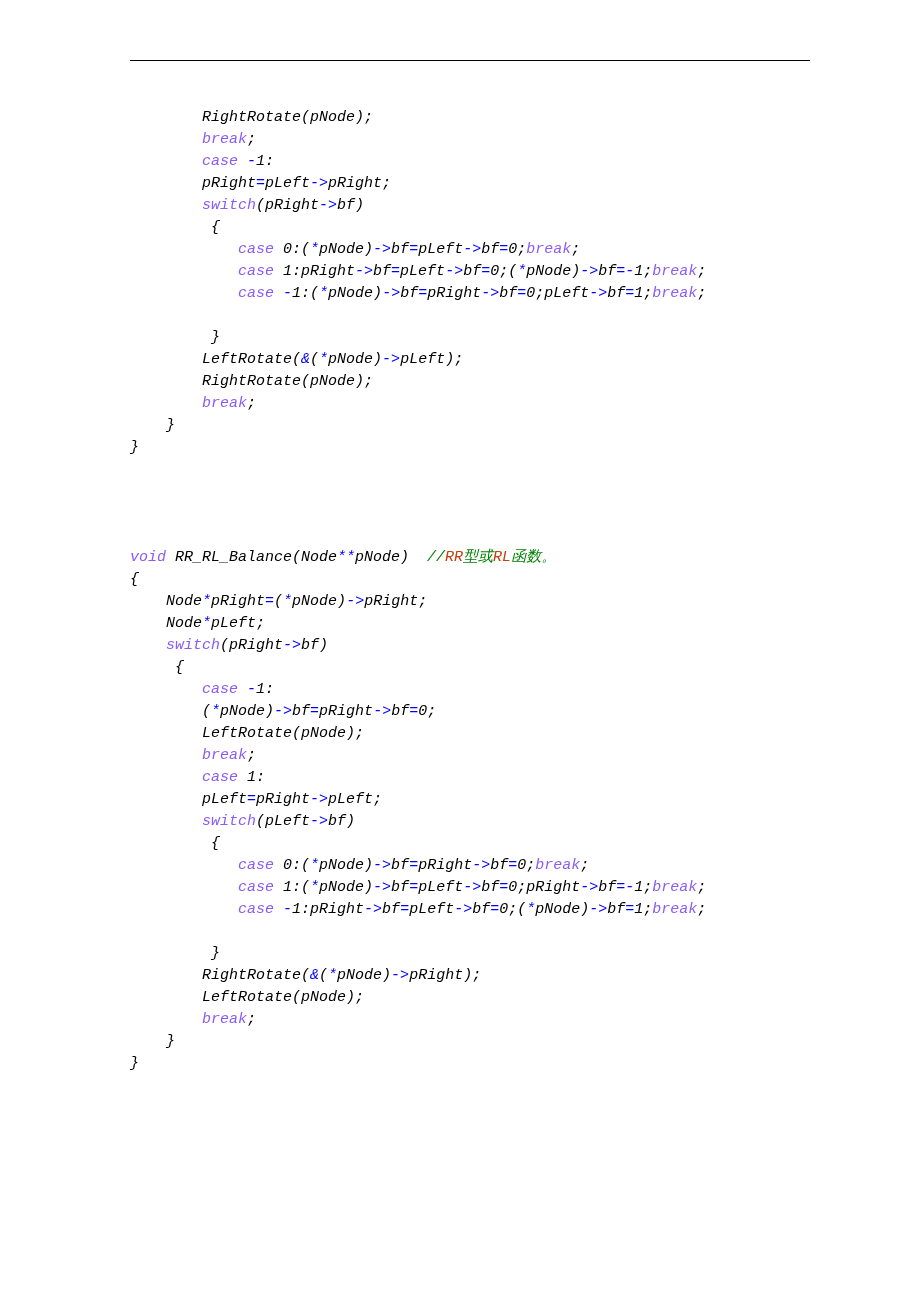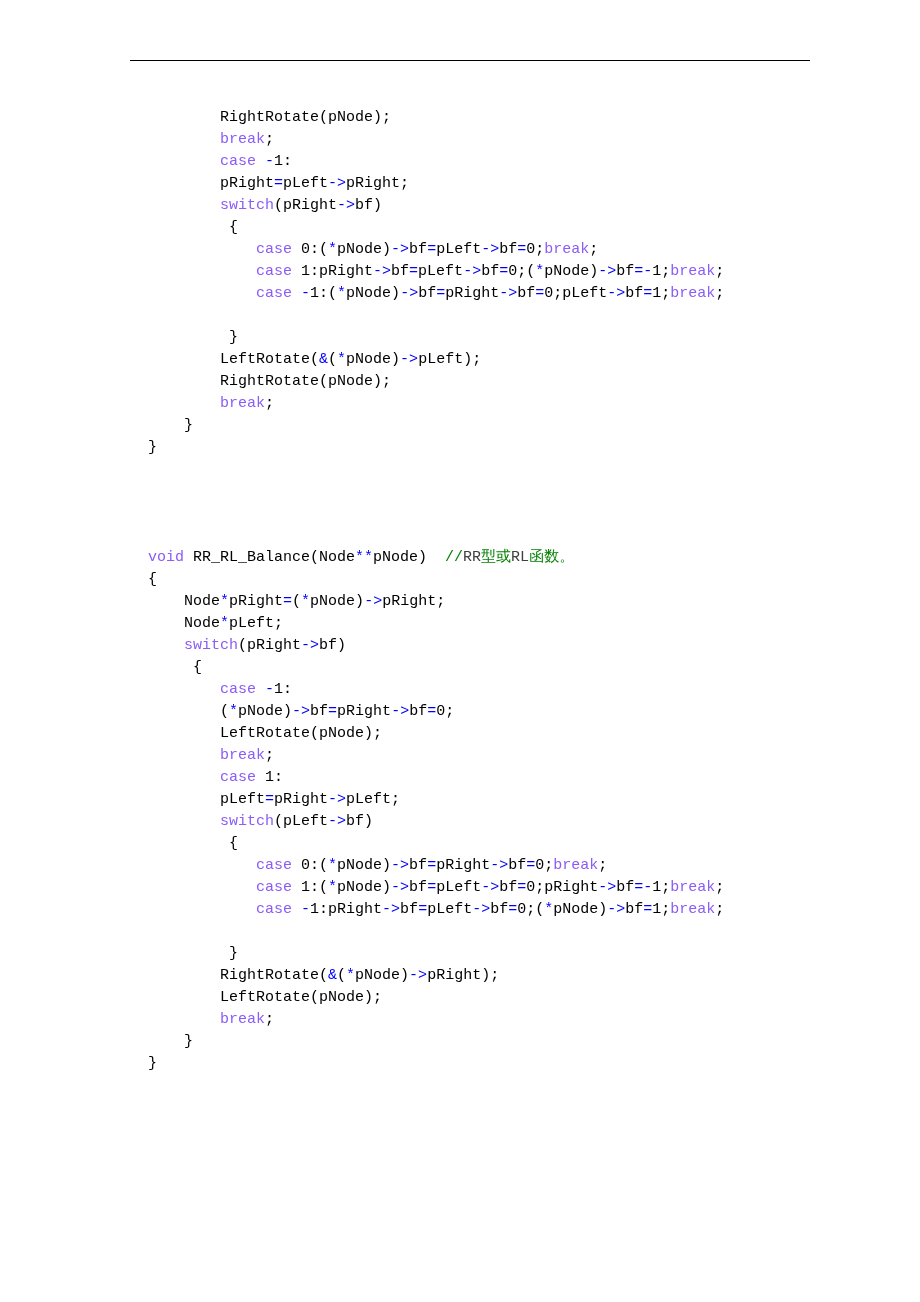"RightRotate(pNode);" pre.code { font-style: none -> italic; margin: 18px -> 0 }
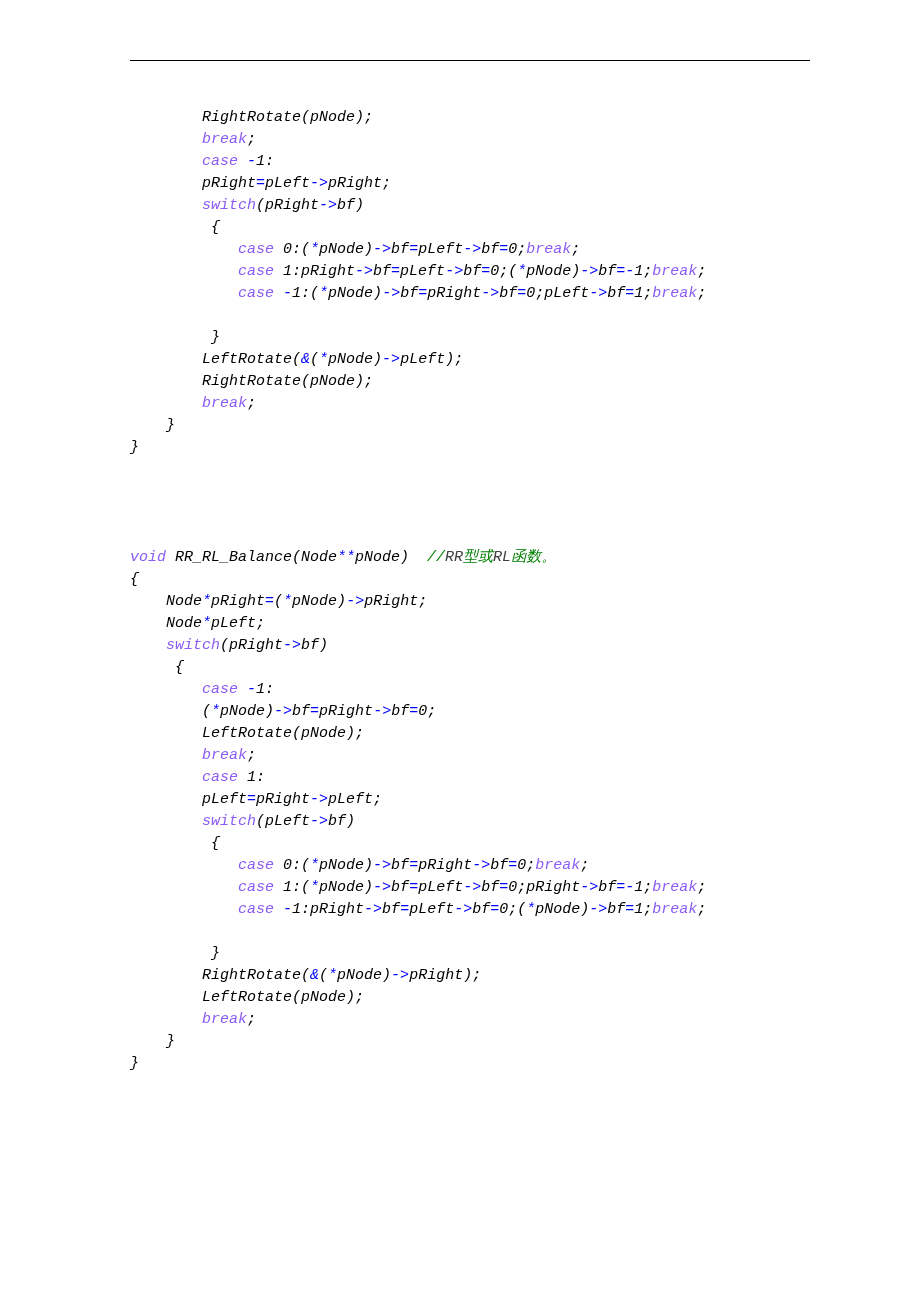"RR" .cmop { color: #404040 -> #c2410c }
